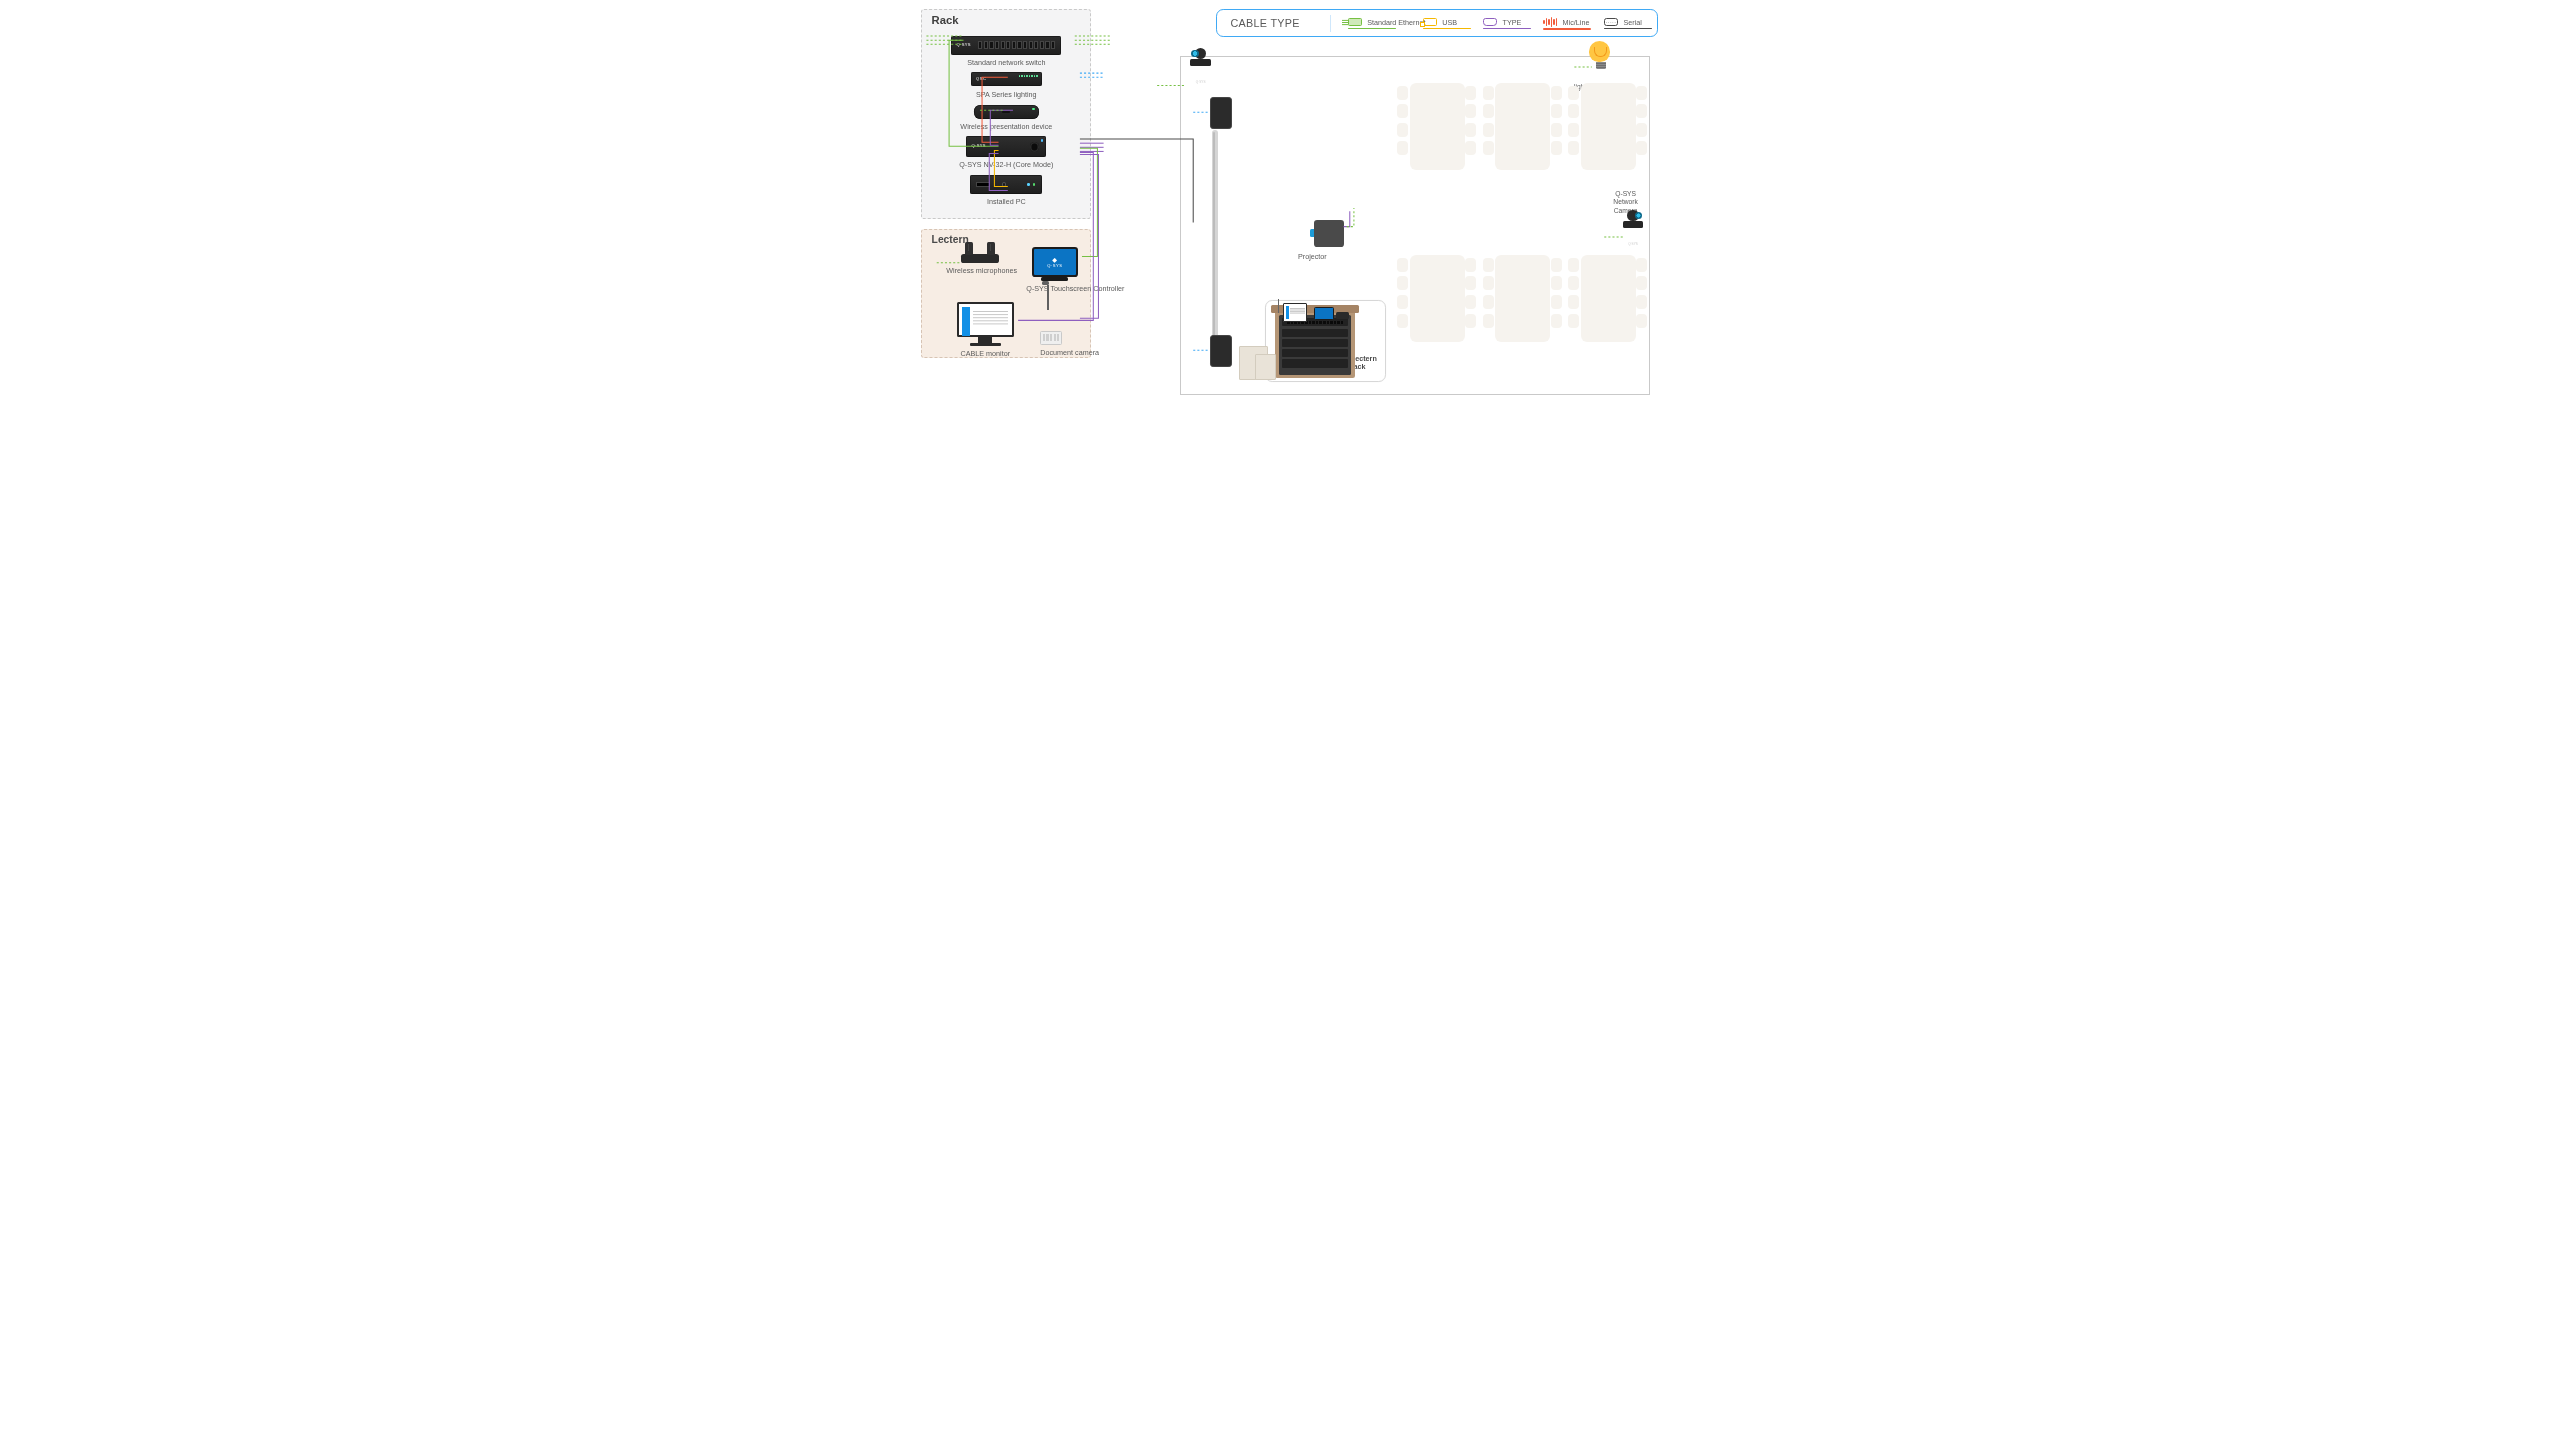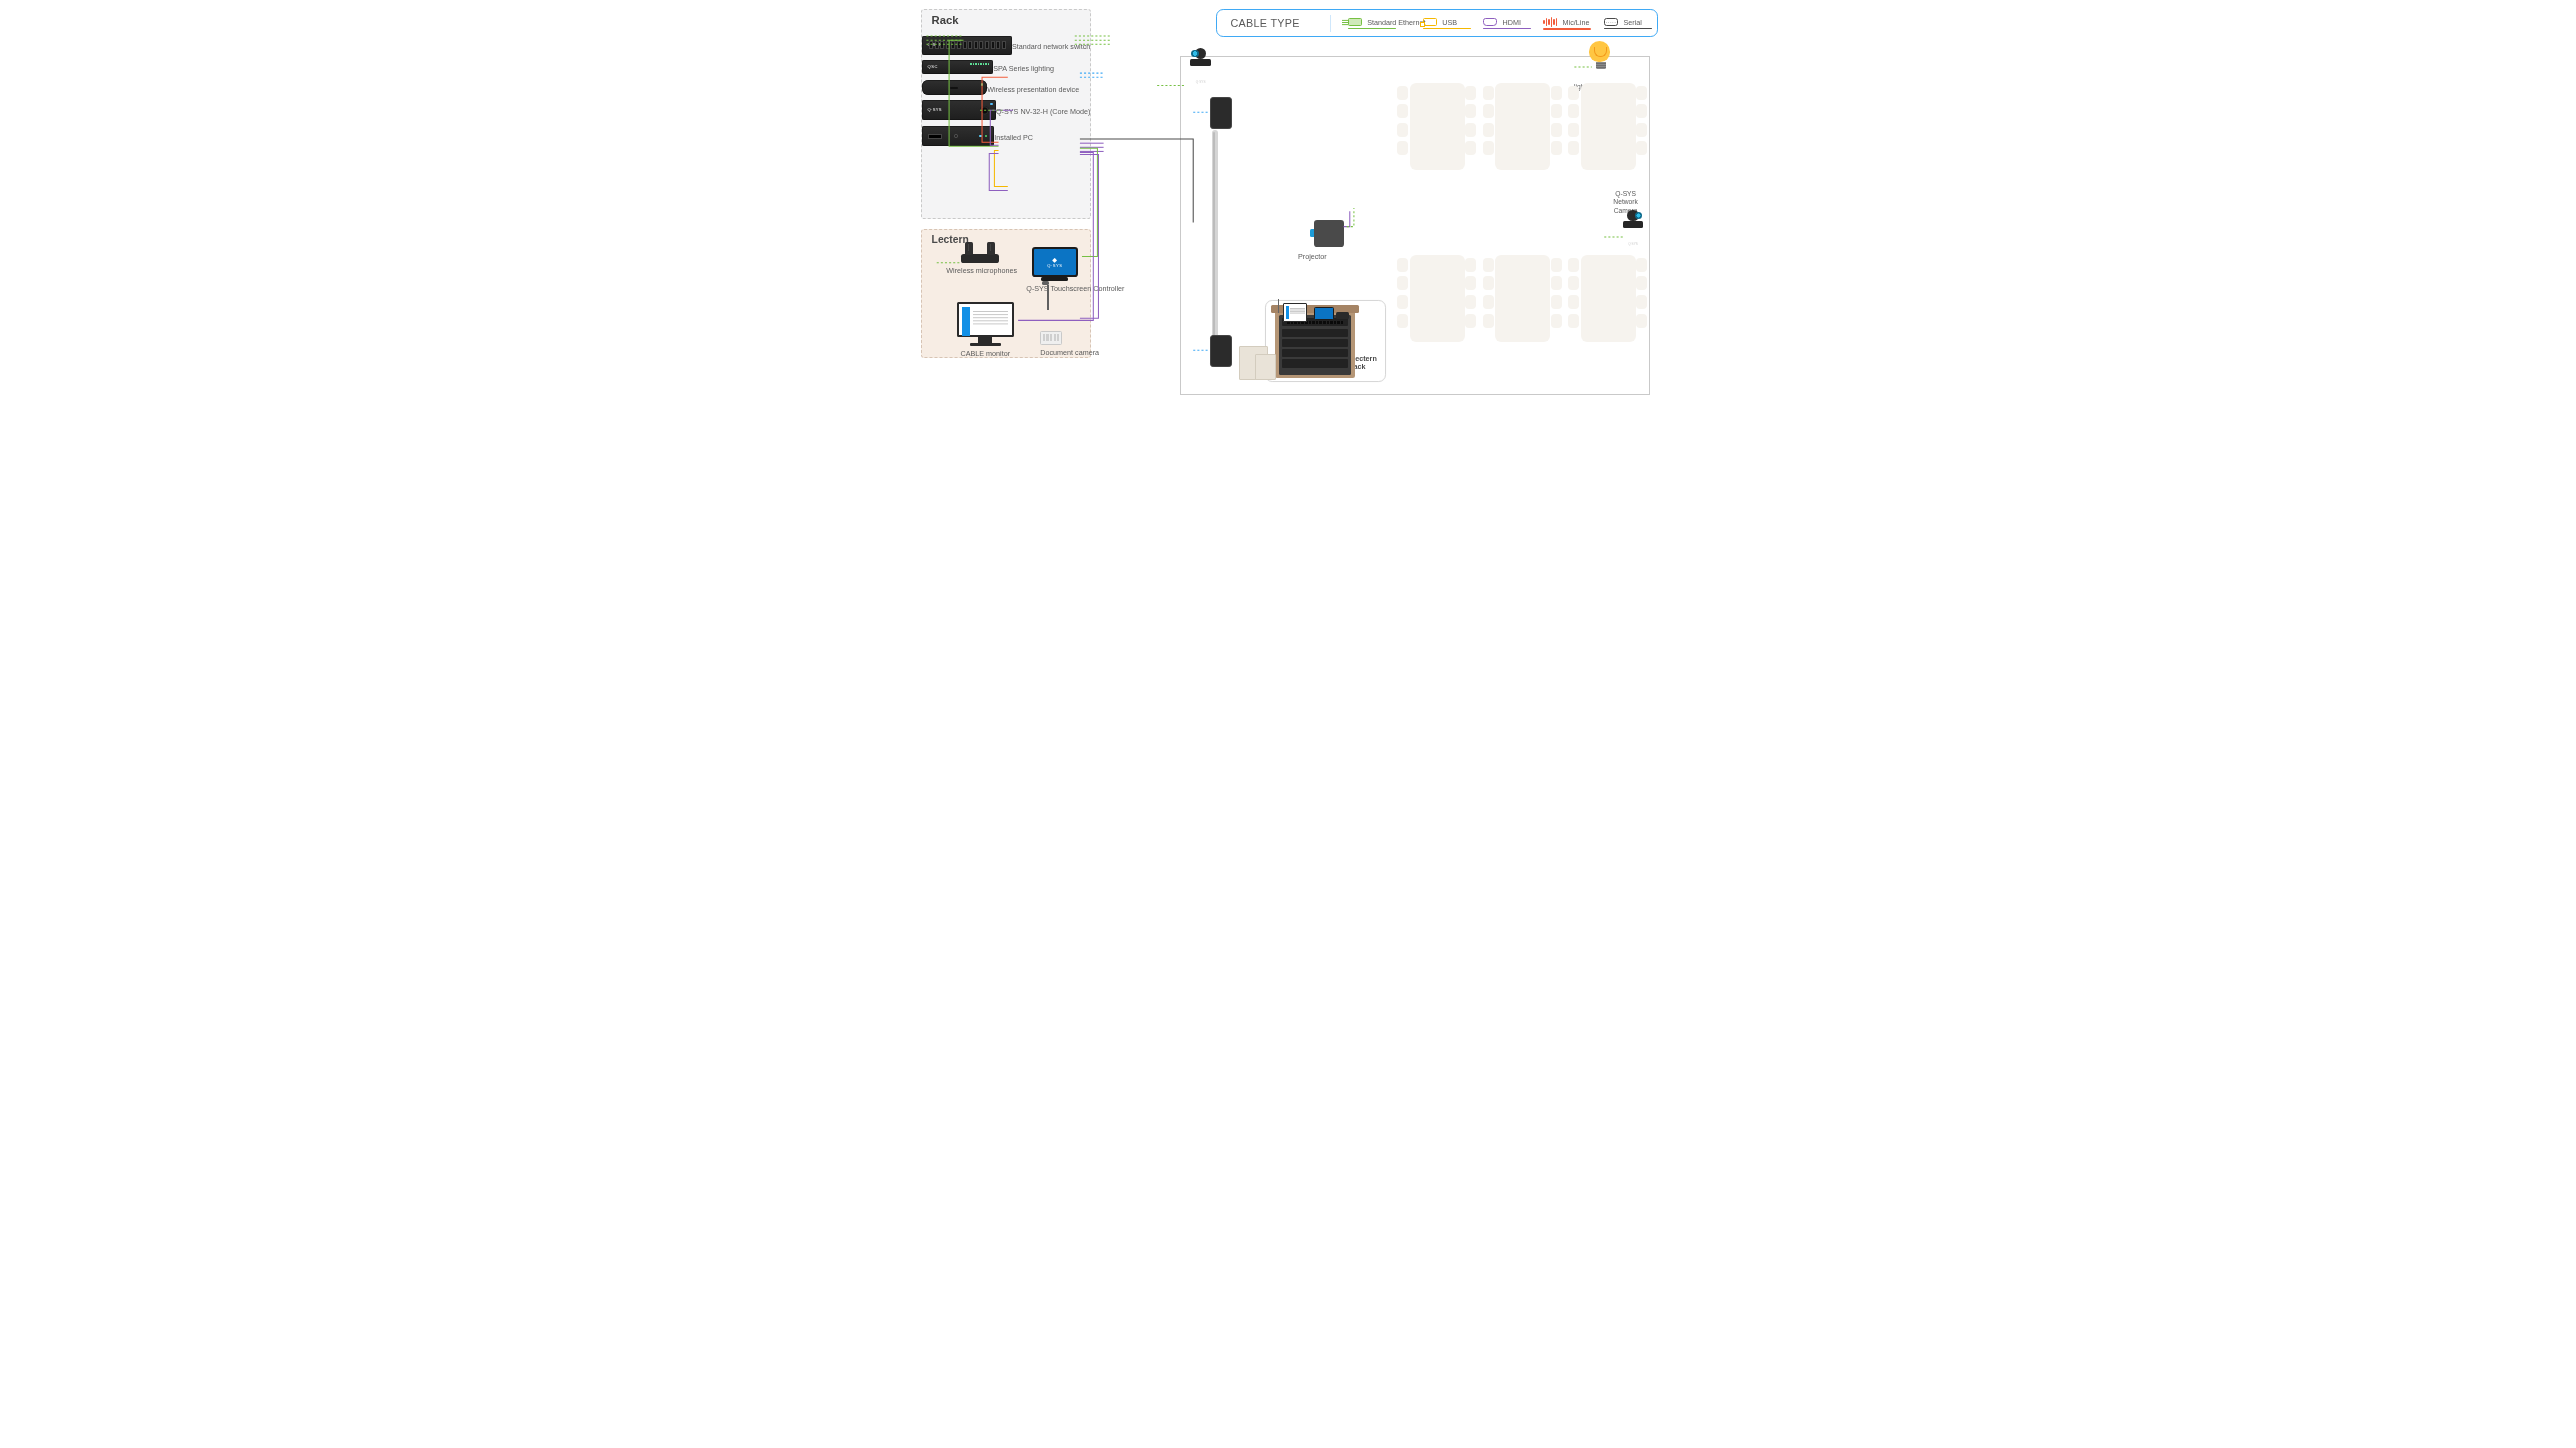"HDMI" span { text: HDMI -> TYPE }
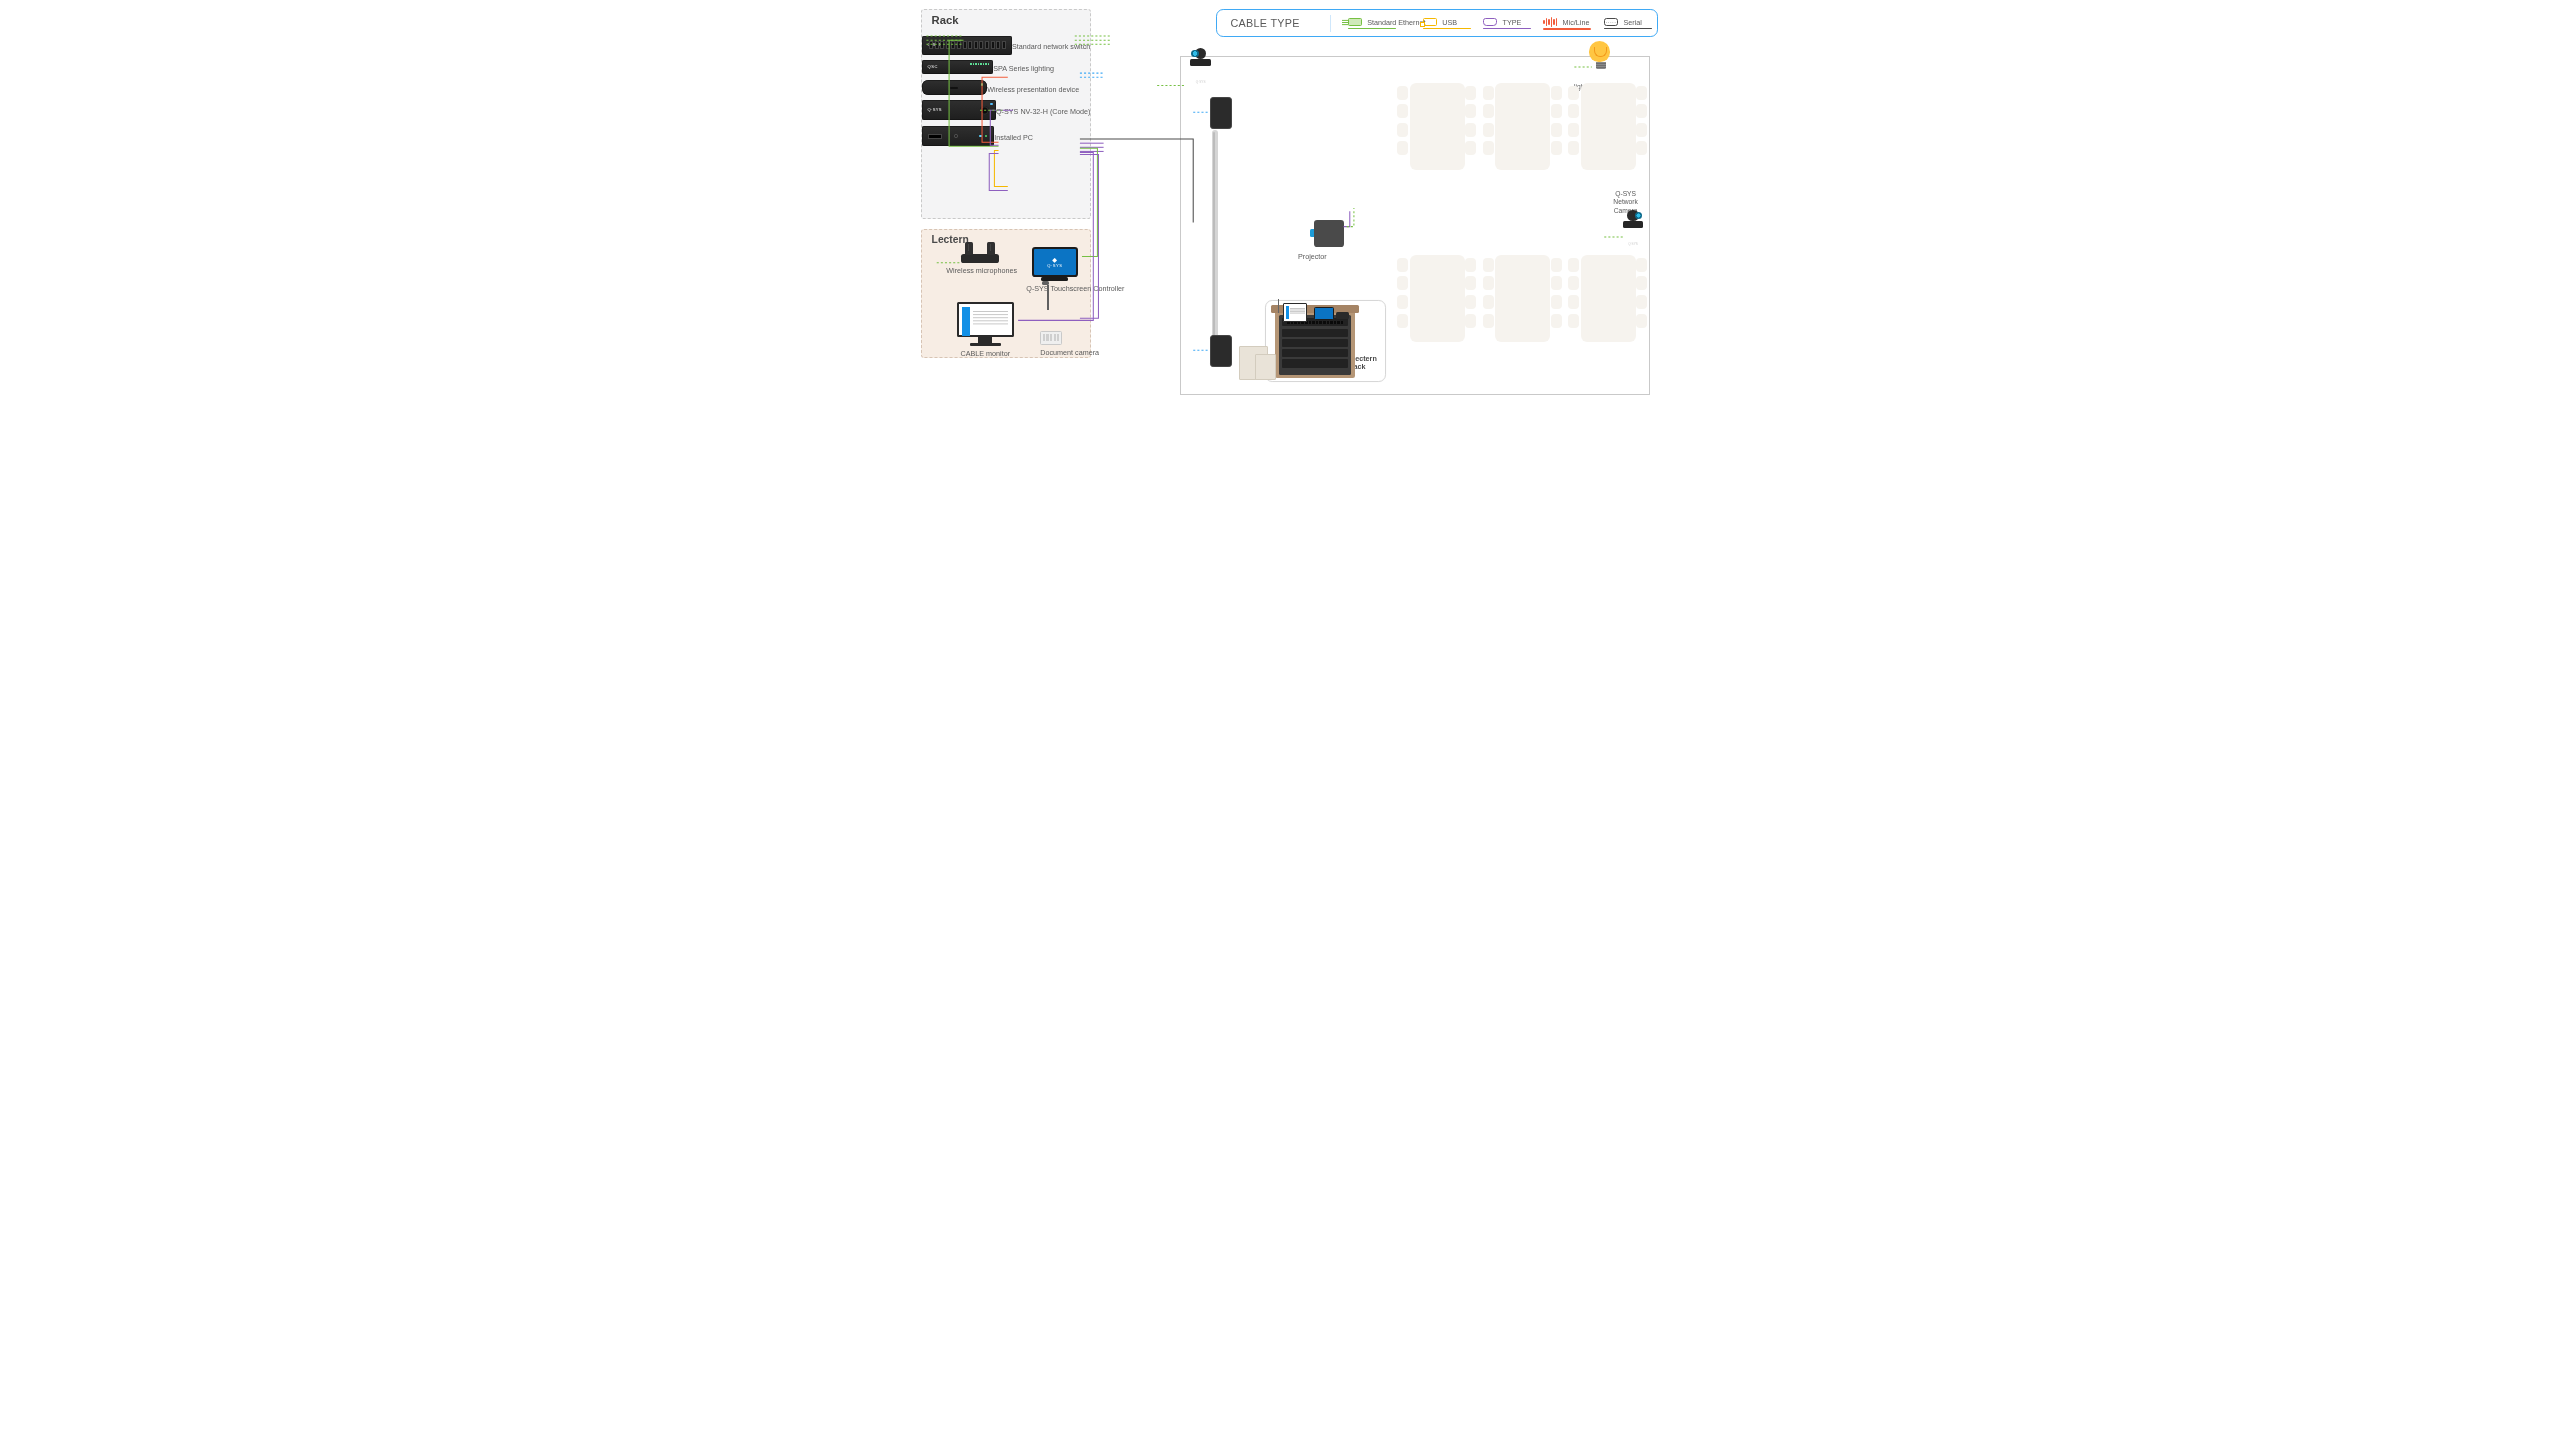"Standard network switch" .dev { flex-direction: none -> column }
